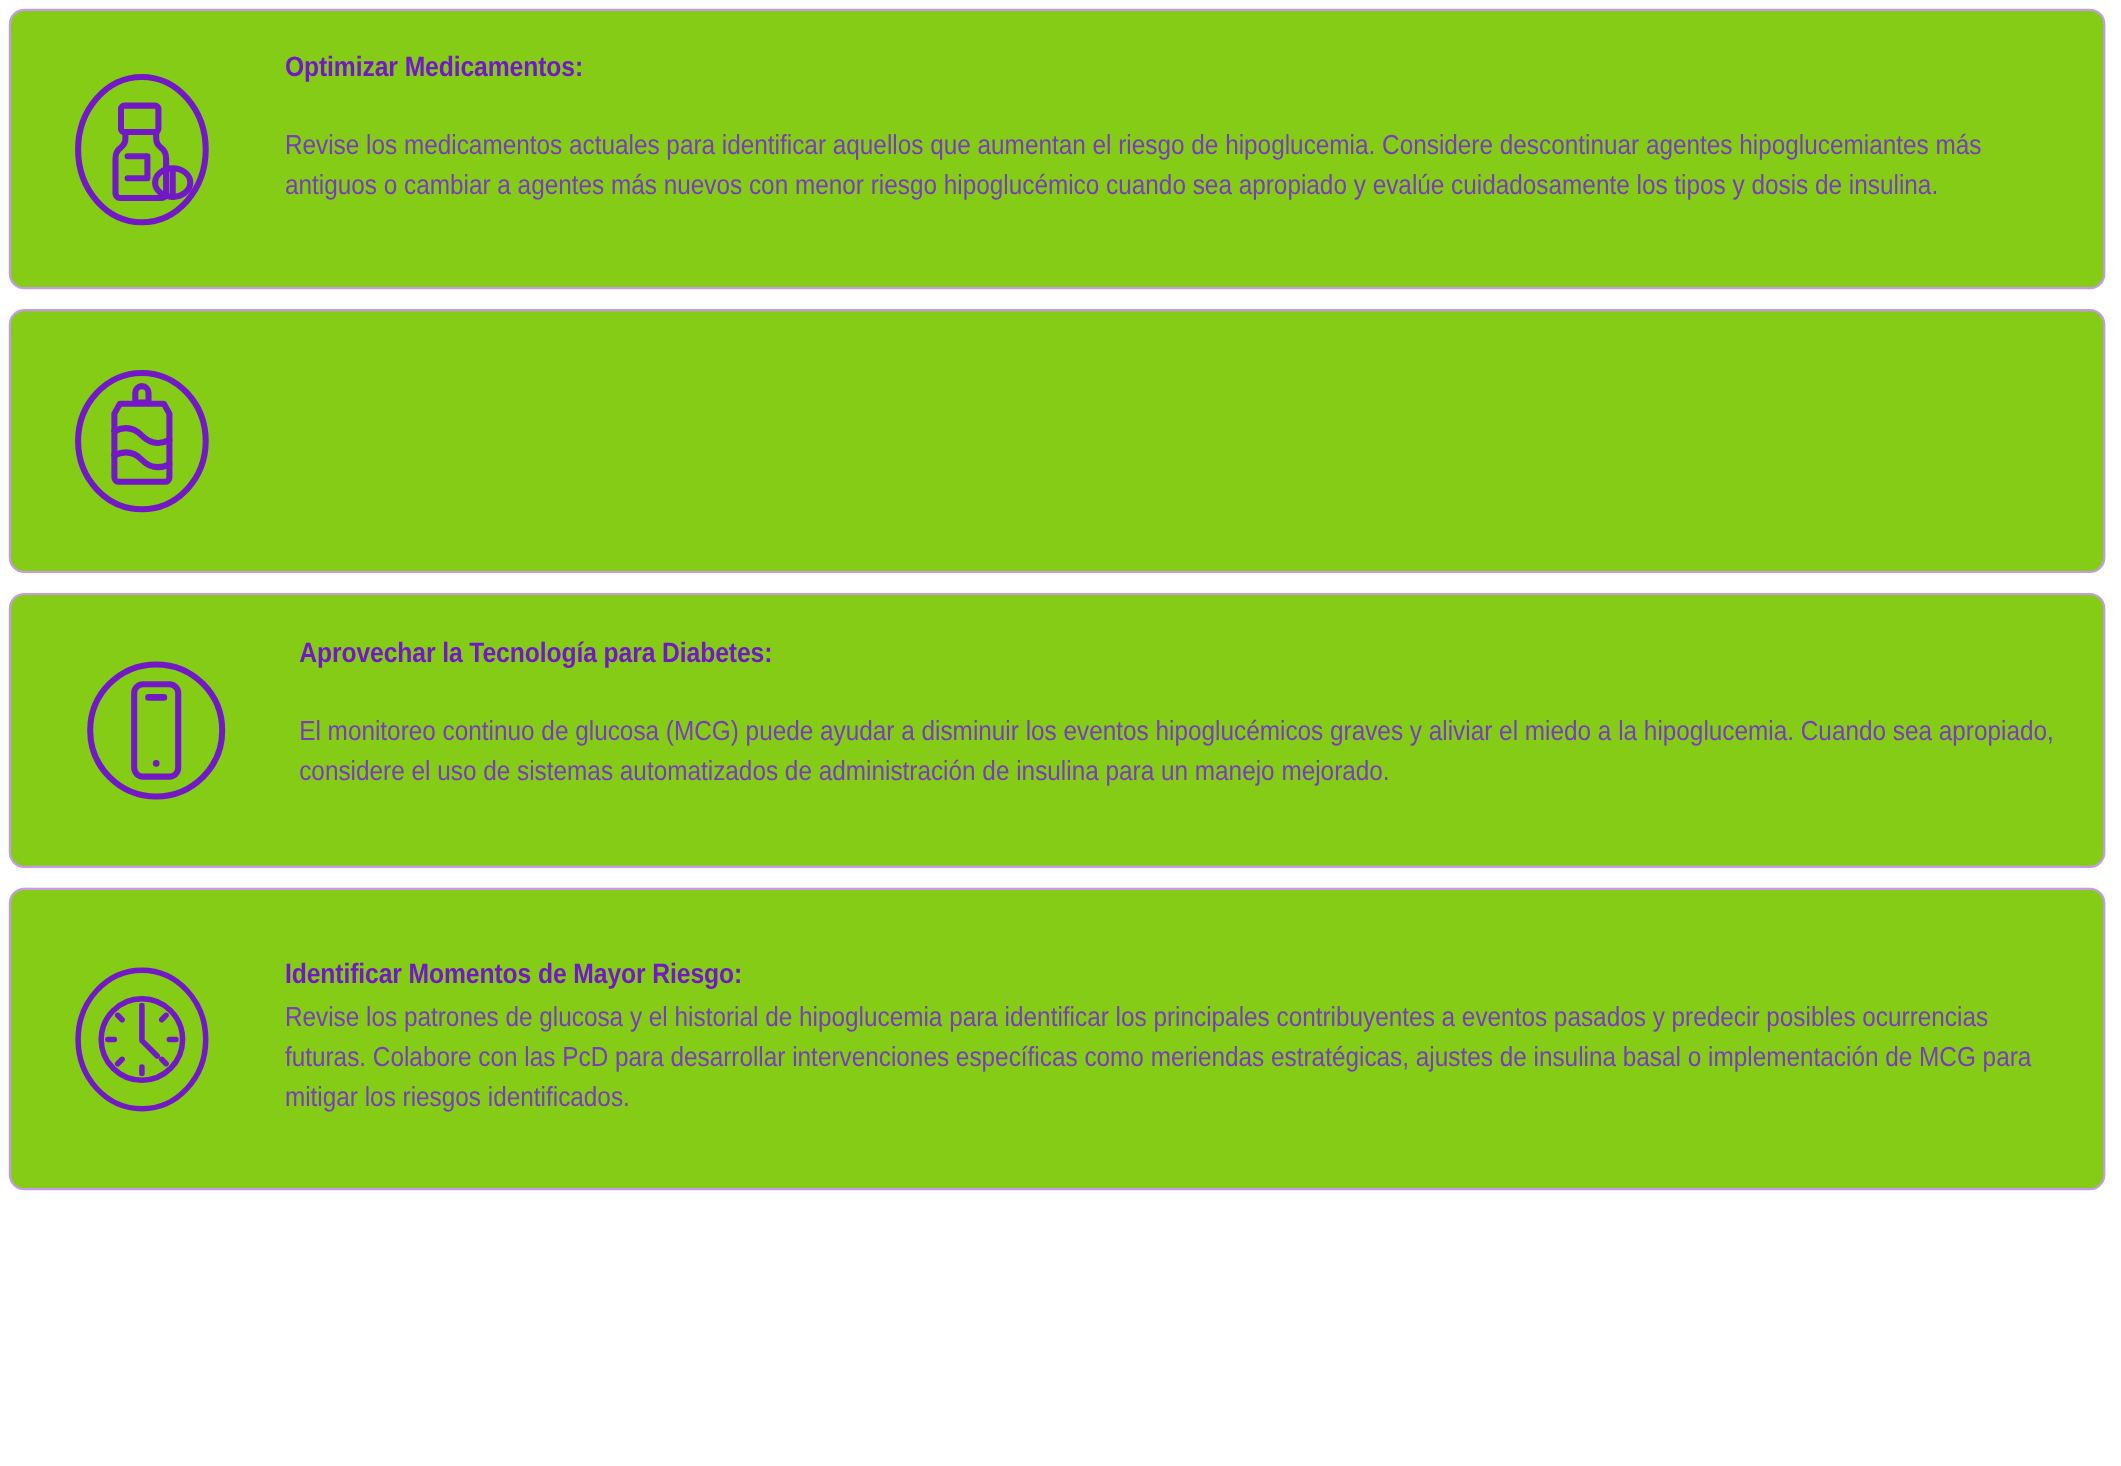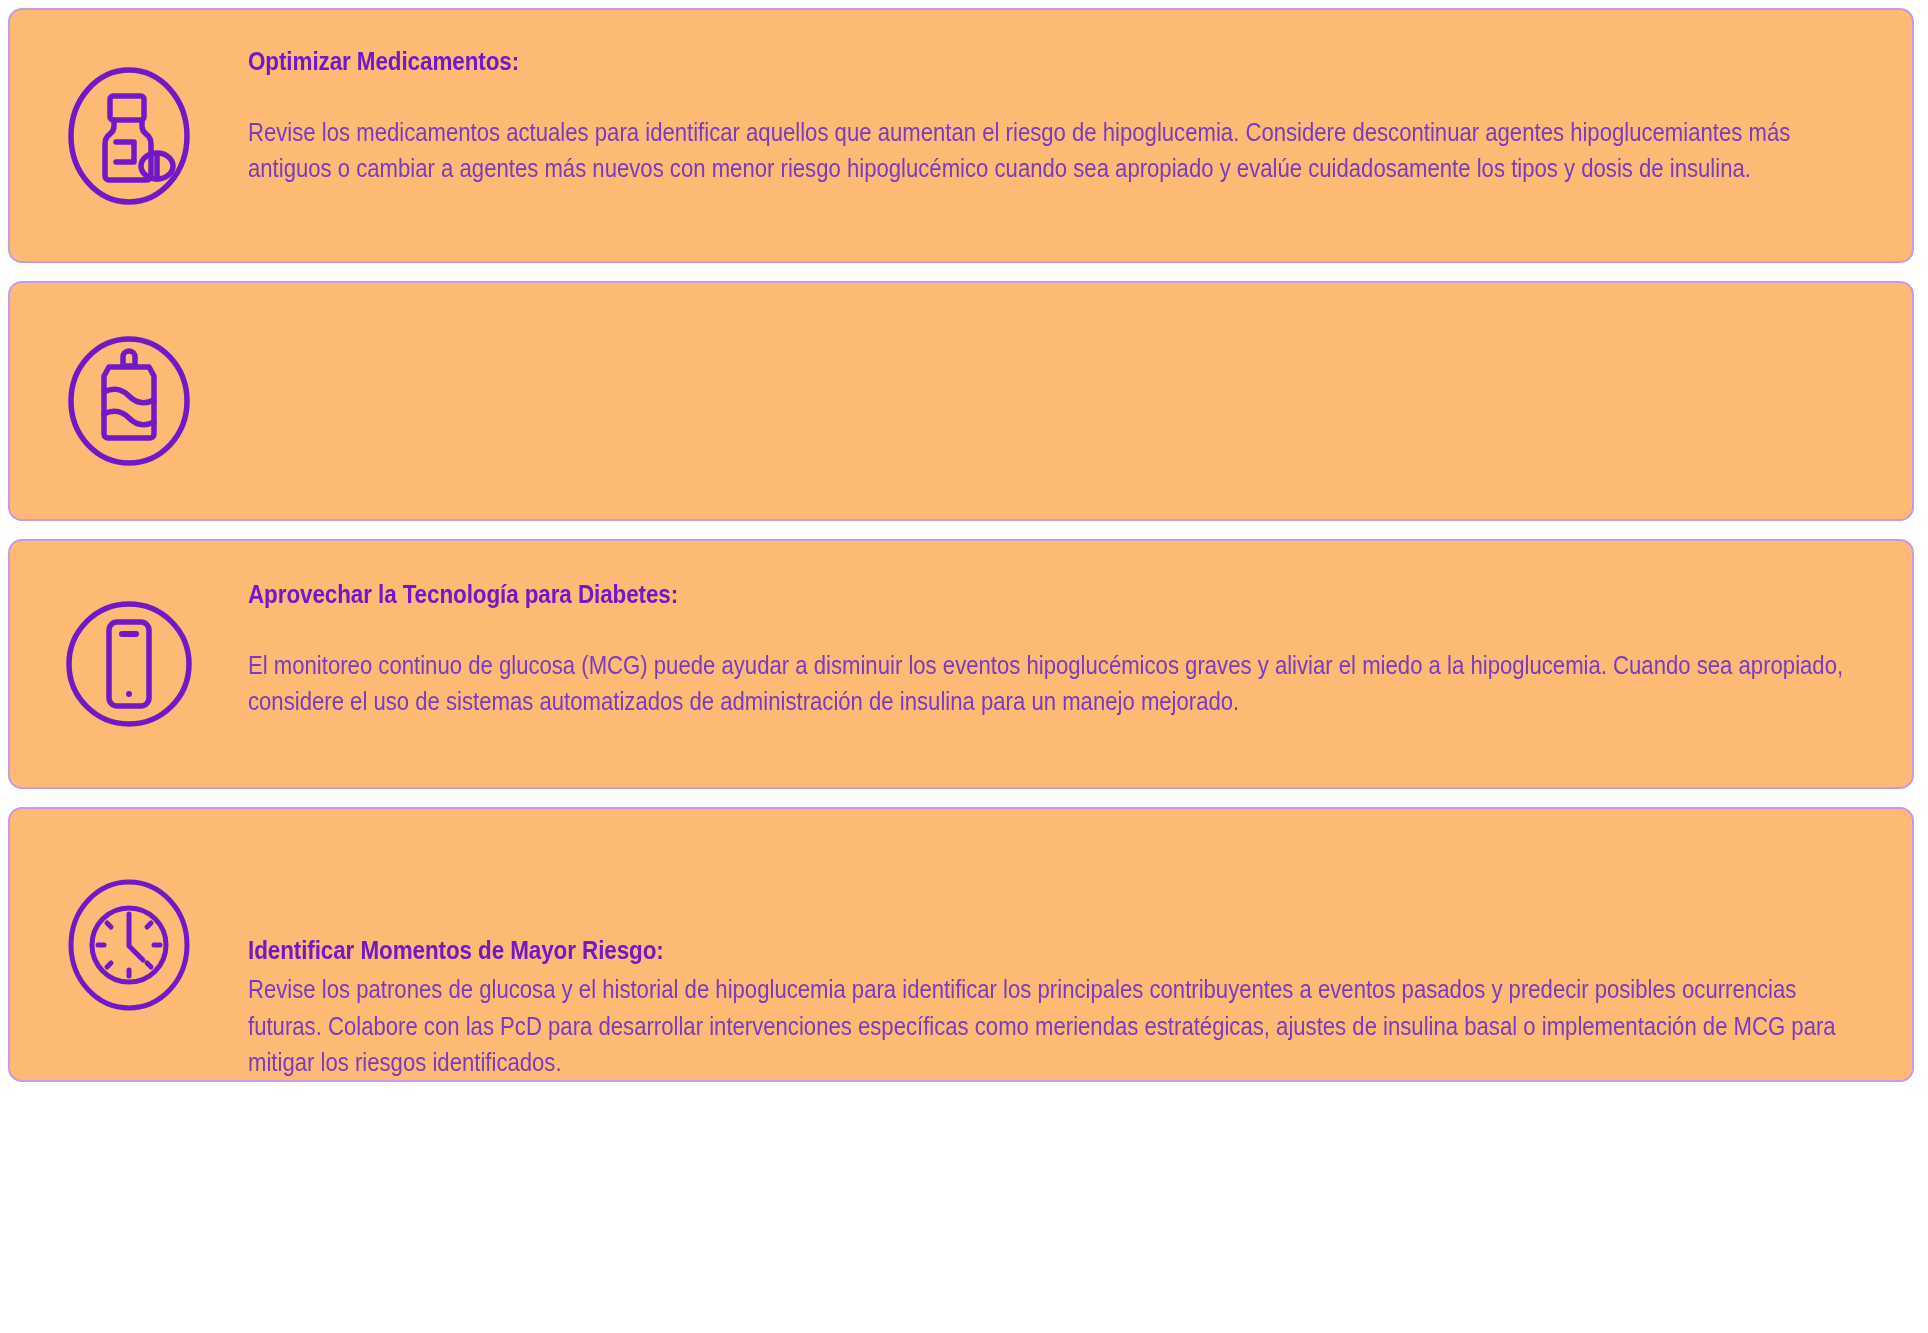"Optimizar Medicamentos:" .card { background: #fdba74 -> #84cc16; gap: none -> 11px }
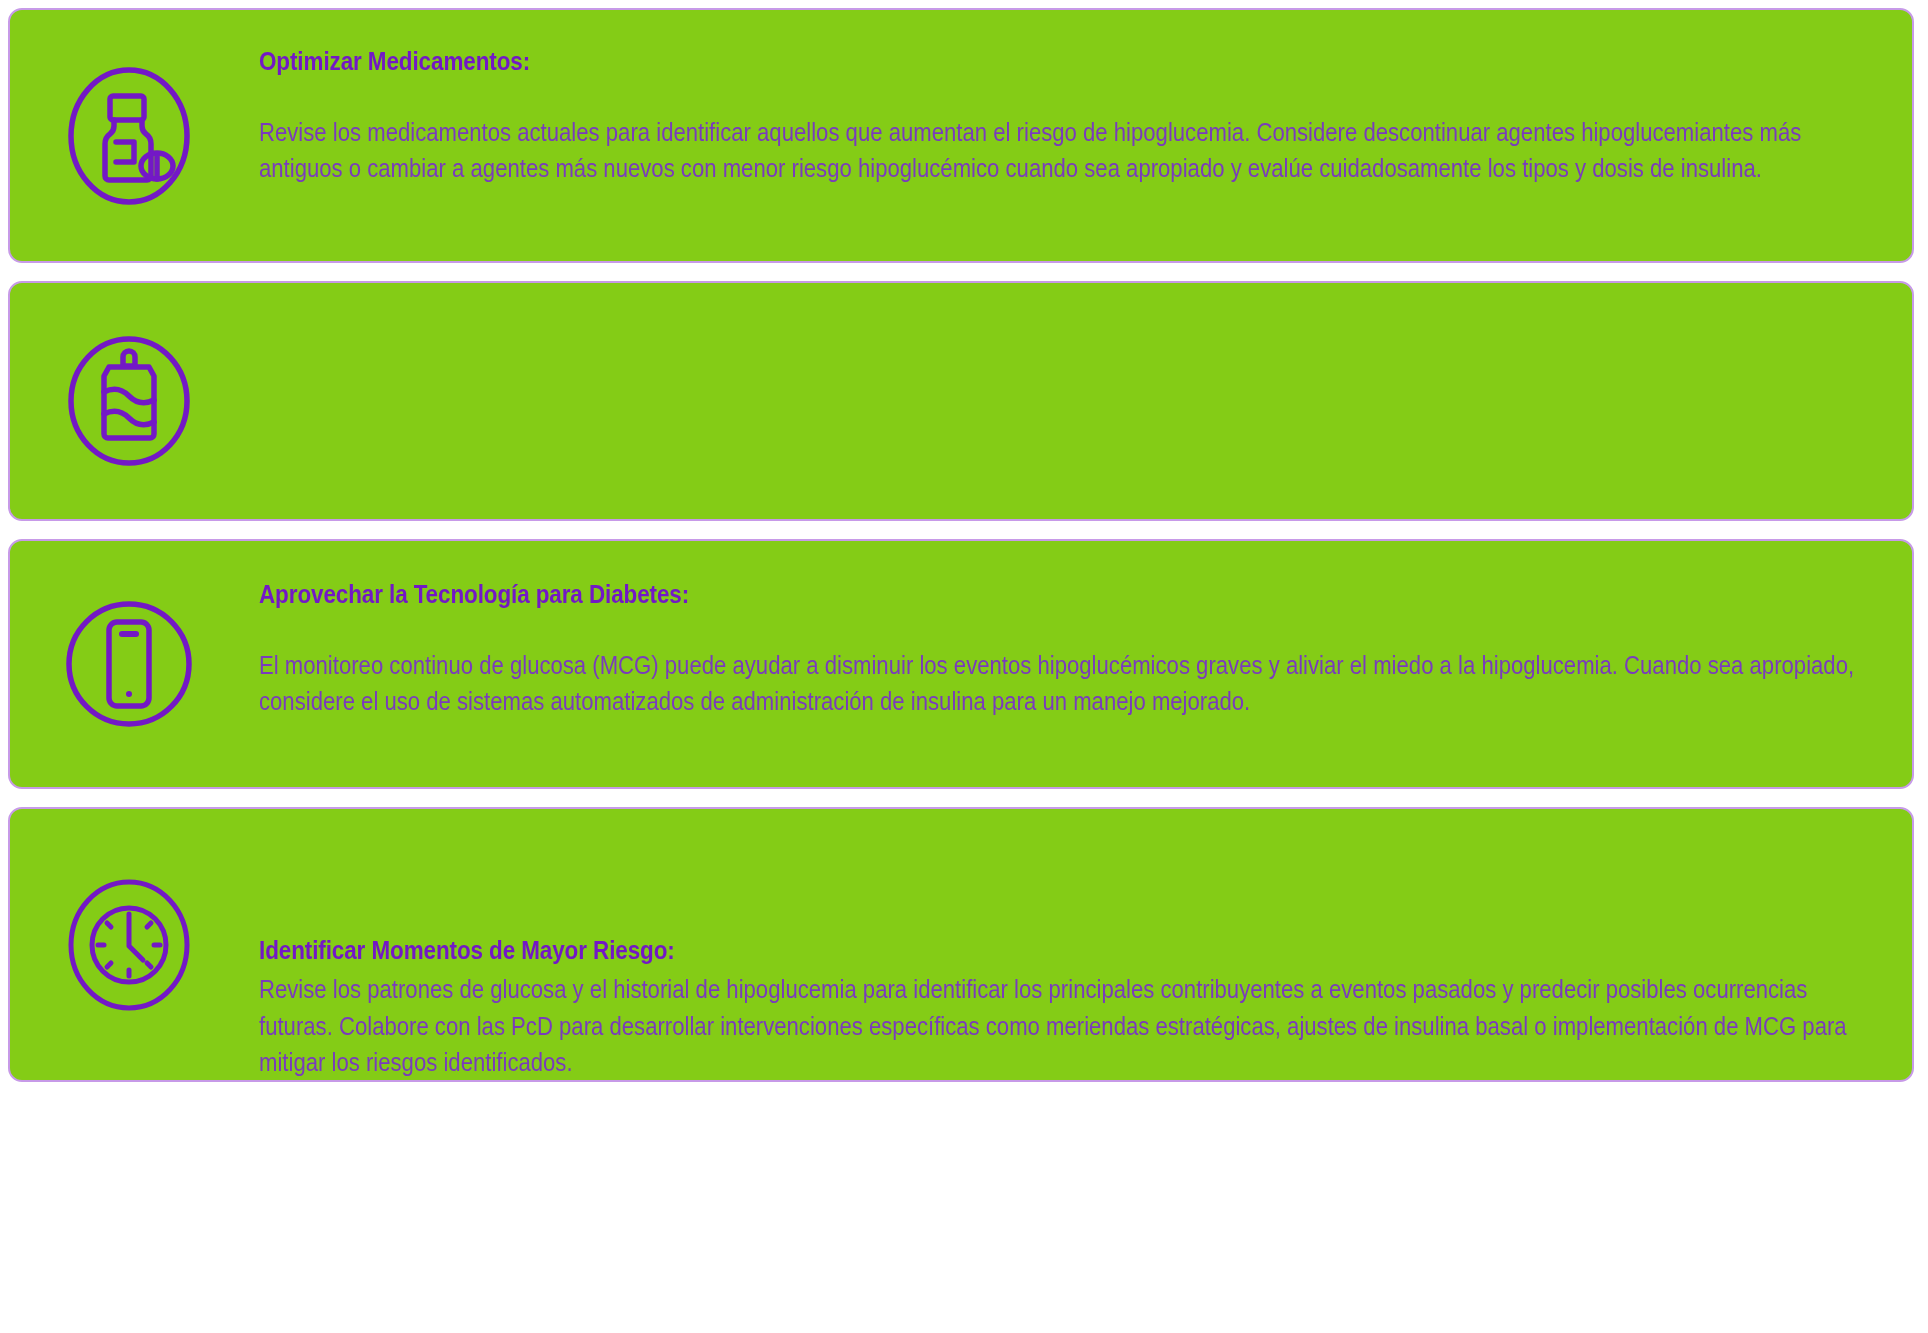"Aprovechar la Tecnología para Diabetes:" .card-3 { padding-left: none -> 13px }
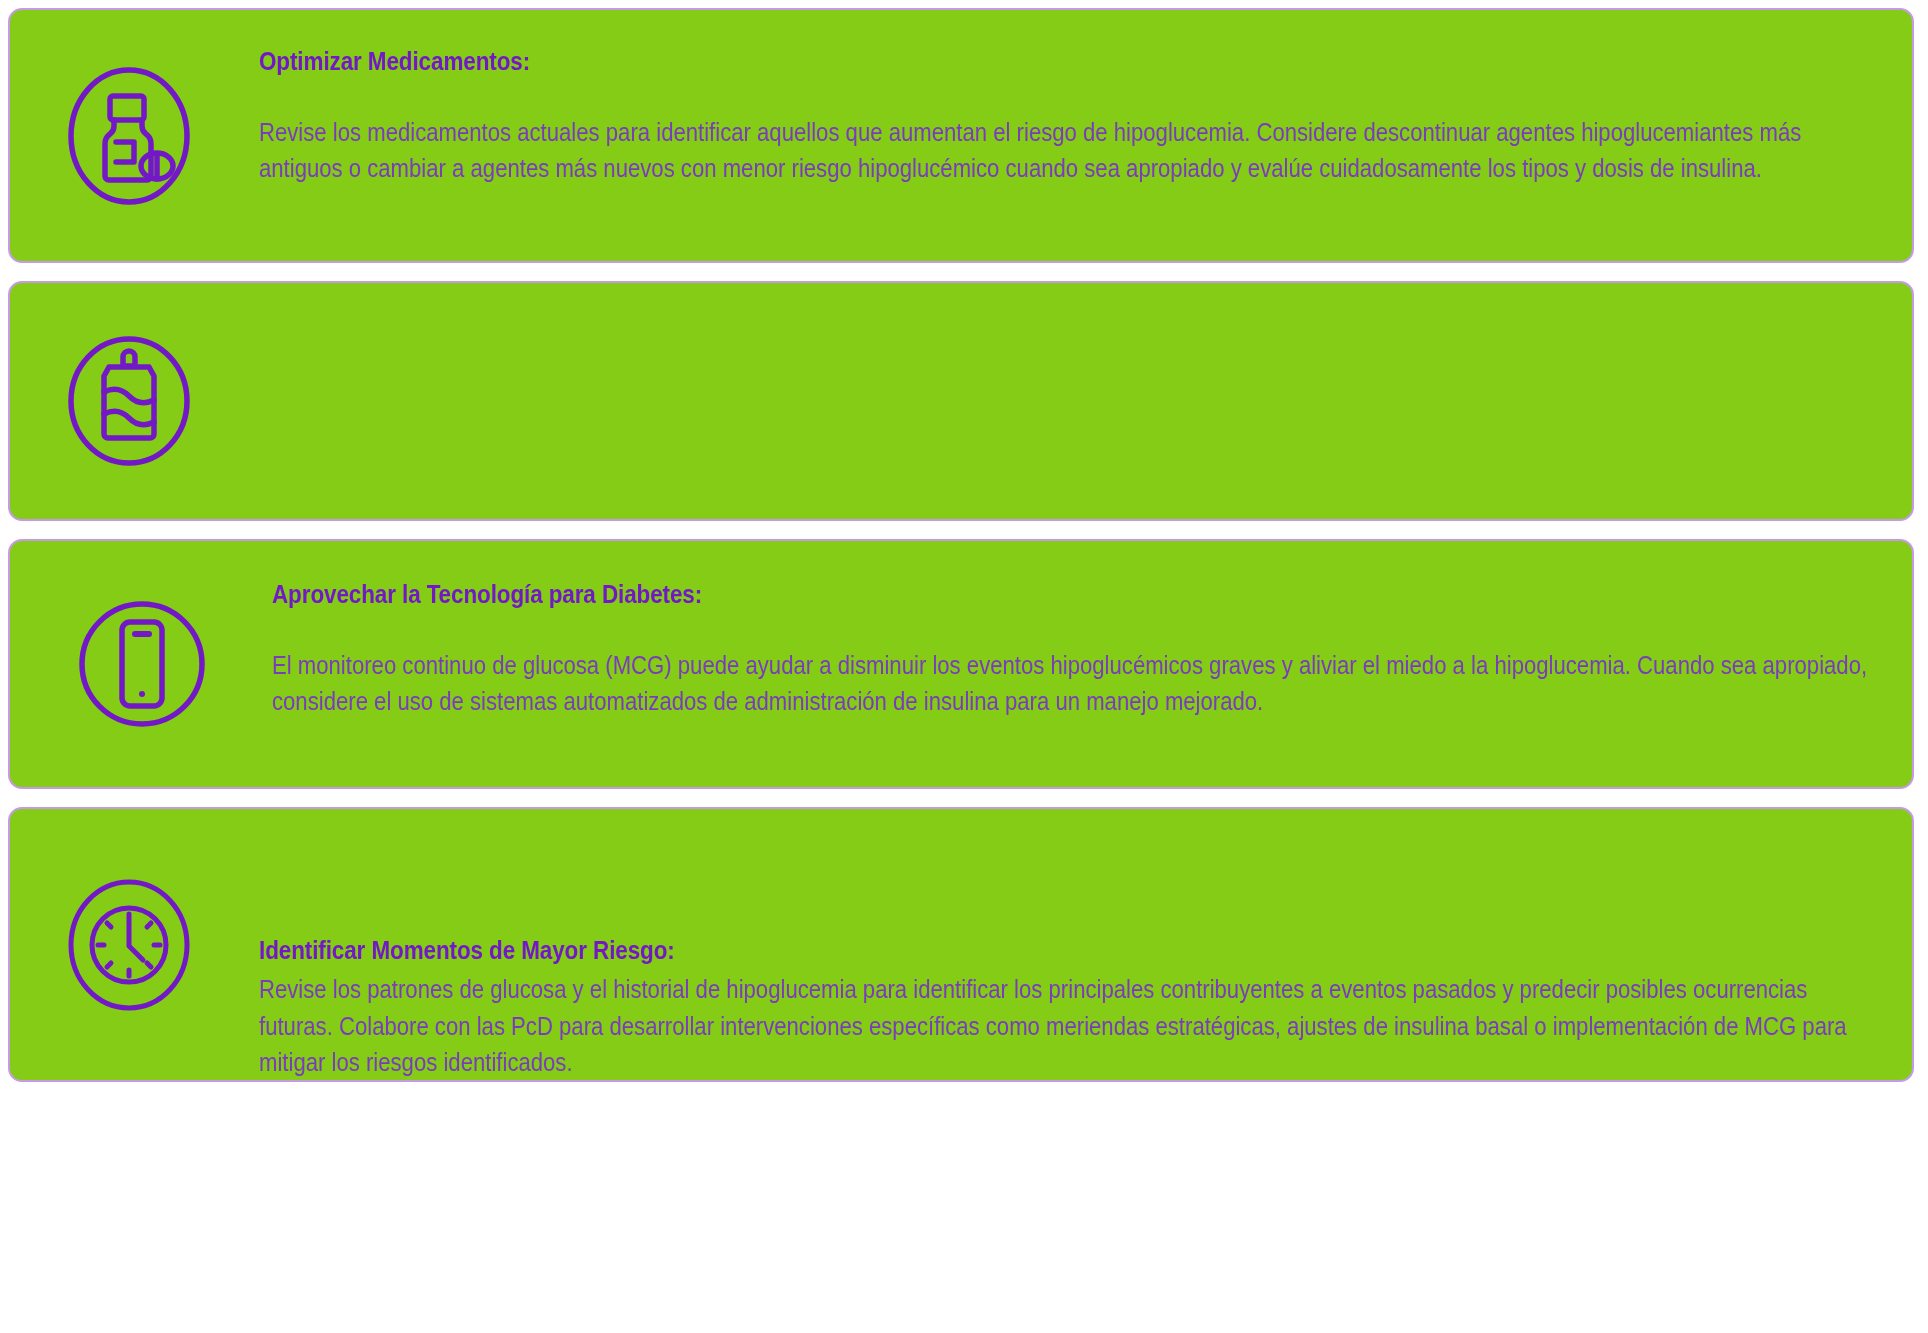"Identificar Momentos de Mayor Riesgo:" .card-4 { align-items: flex-end -> none }
